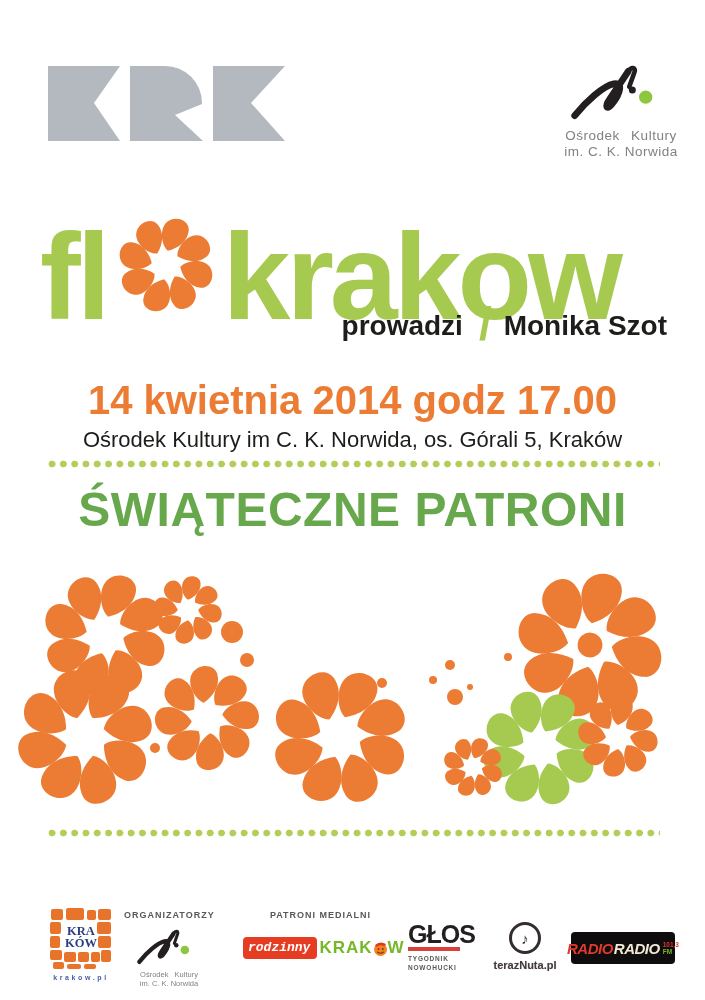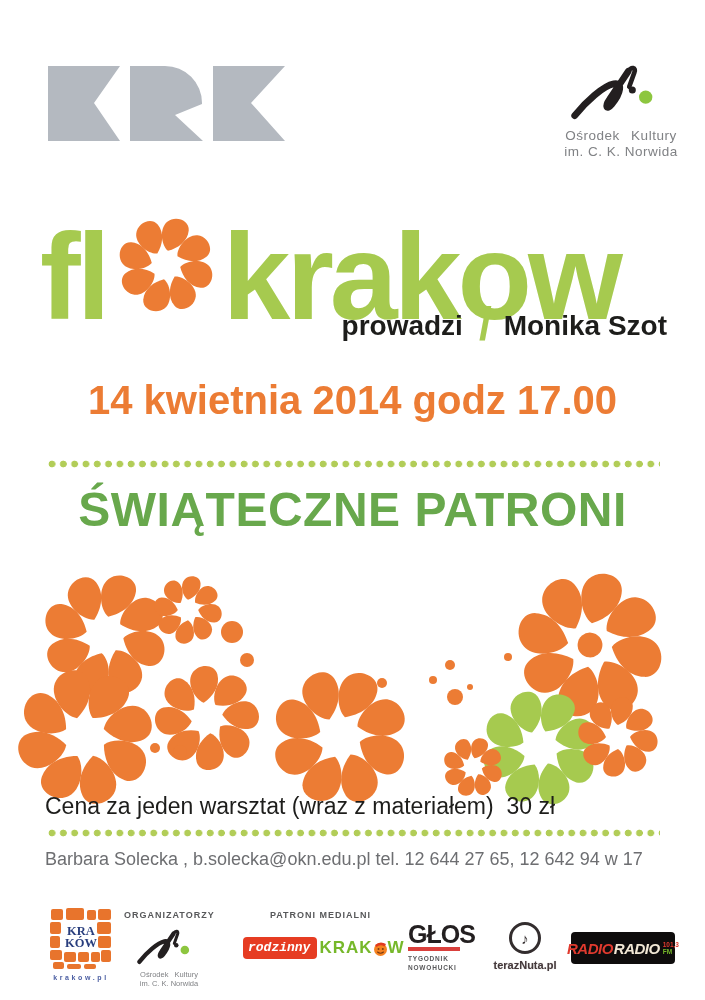"Ośrodek Kultury im C. K." div.abs { html: none -> <div>Ośrodek Kultury im C. K. Norwida, os. Górali 5, Kraków</div> }
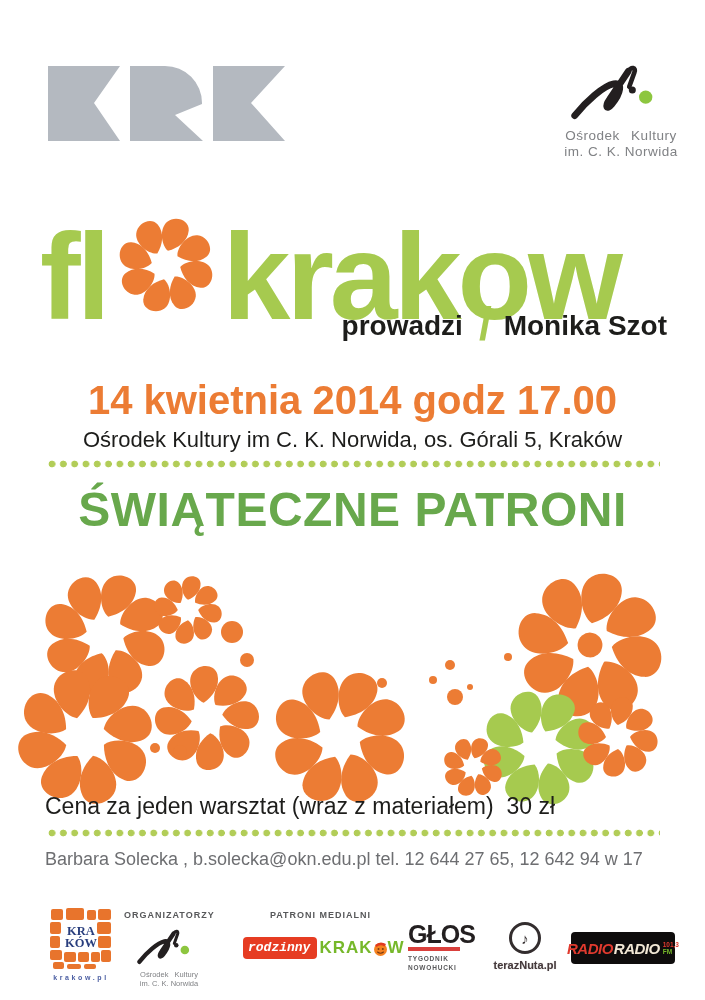"Cena za jeden warsztat (wraz" div.abs { html: <div>Cena za jeden warsztat (wraz z materiałem) 30 zł</div> -> none }
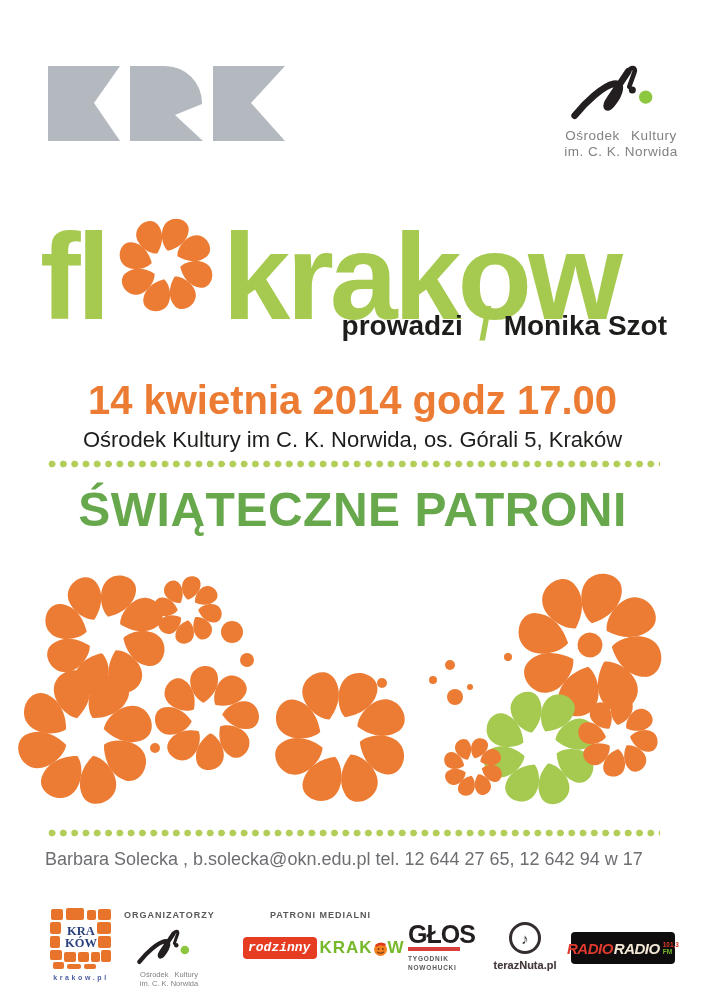"Barbara Solecka , b.solecka@okn.edu.pl" div { html: <div>Barbara Solecka , b.solecka@okn.edu.pl tel. 12 644 27 65, 12 642 94 w 17</div> -> none }
